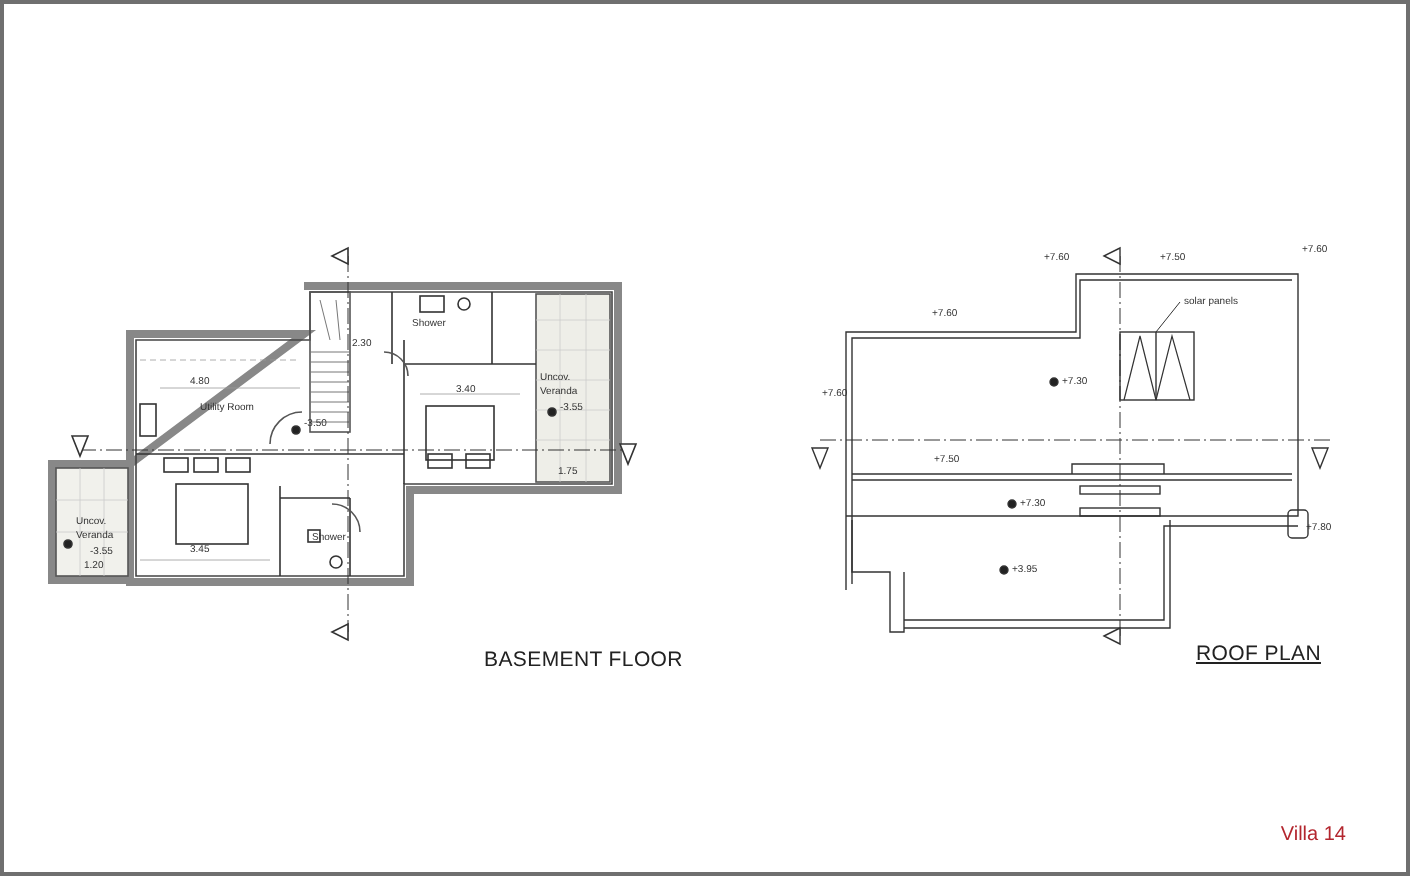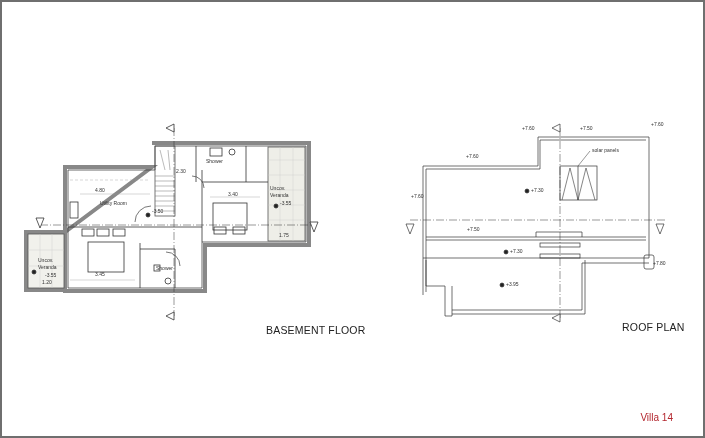"BASEMENT FLOOR" .title { margin-left: 24px -> none }
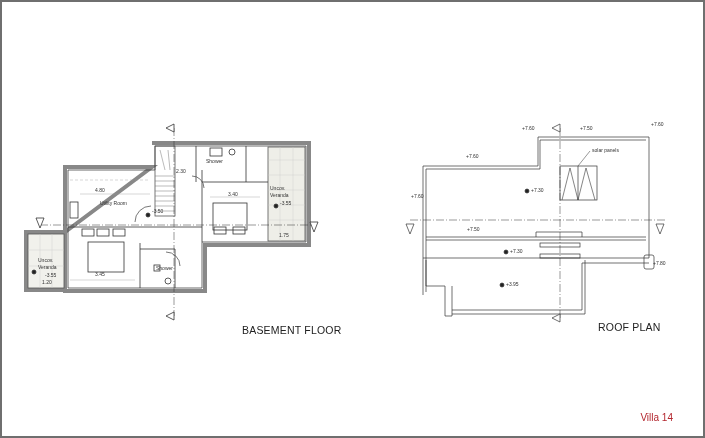"ROOF PLAN" div.title { text-decoration: none -> underline }
